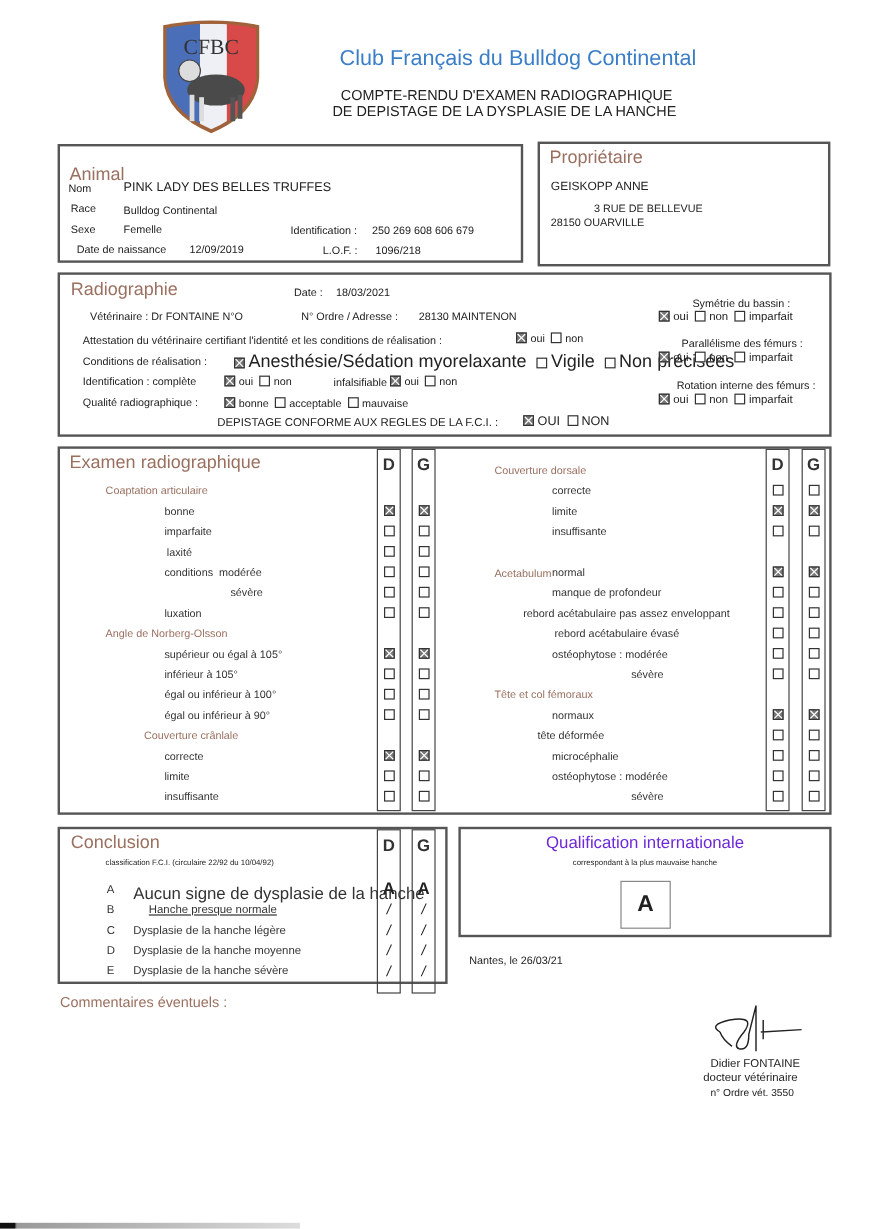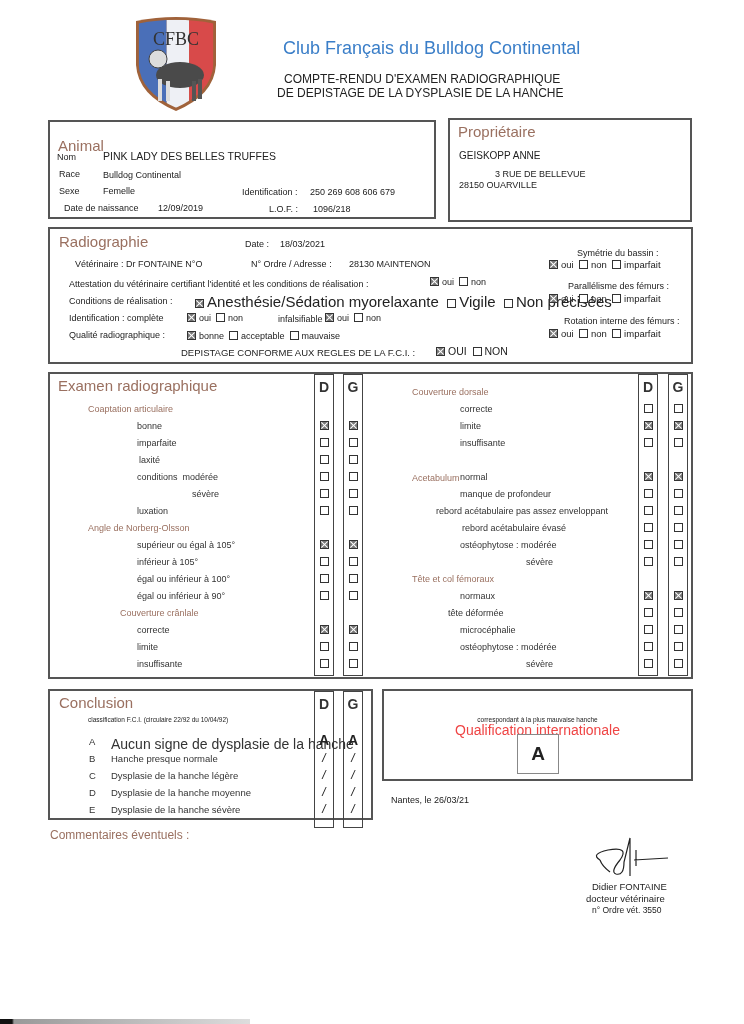"Qualification internationale" div.abs { color: #ef4444 -> #6d28d9; margin-top: 28px -> none }
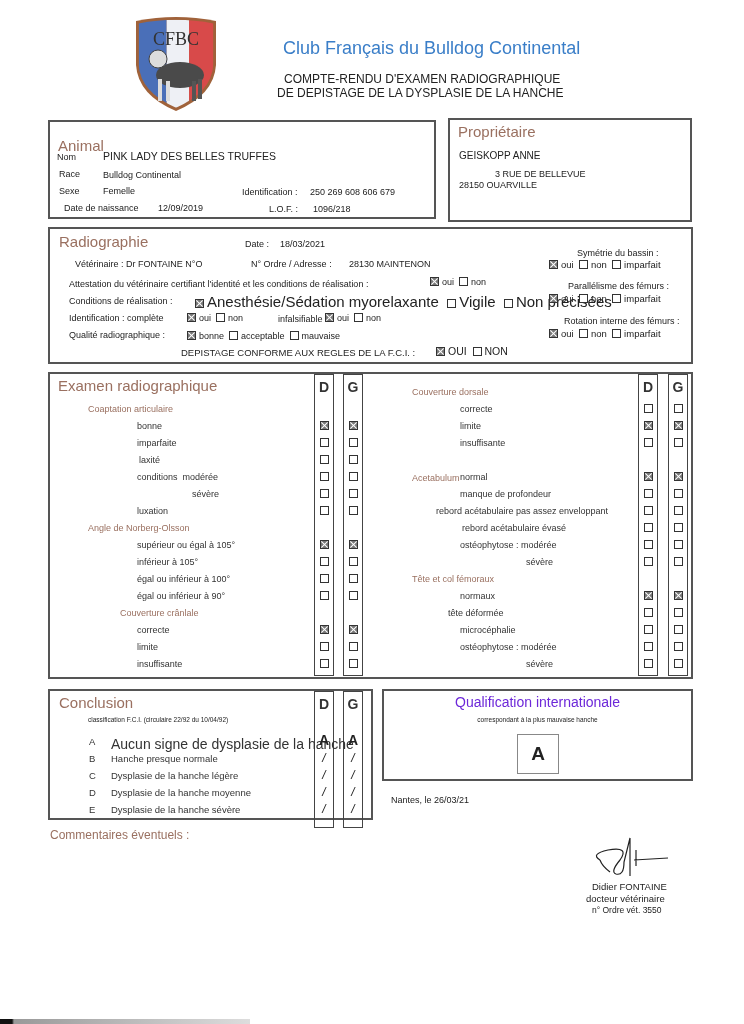"Hanche presque normale" div.row { left: 111px -> 124px; text-decoration: none -> underline }
